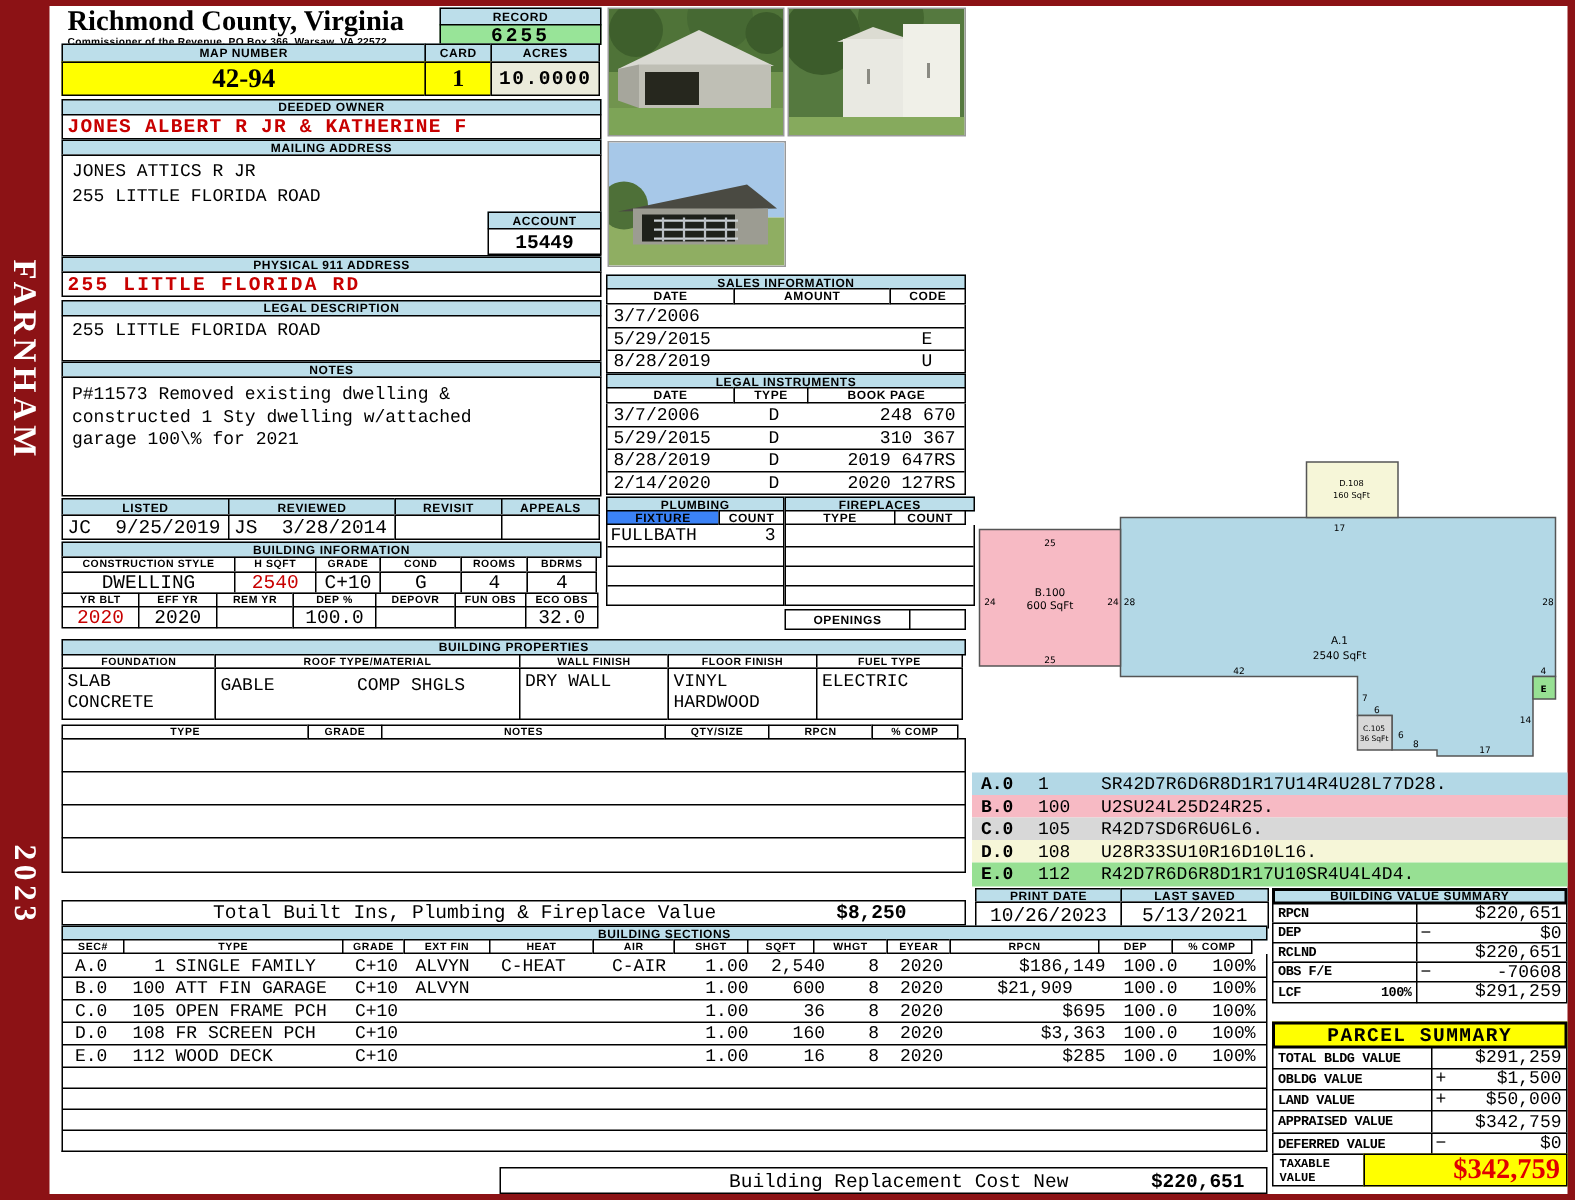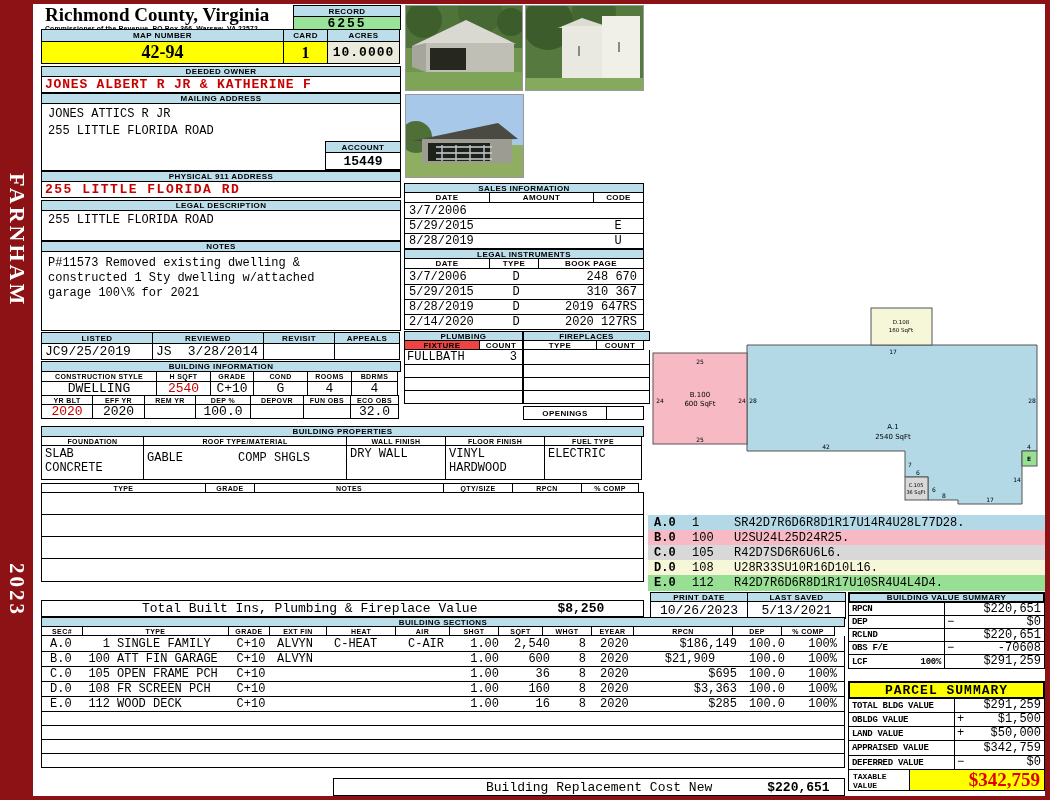"JC" div.dcell { justify-content: flex-start -> space-between }
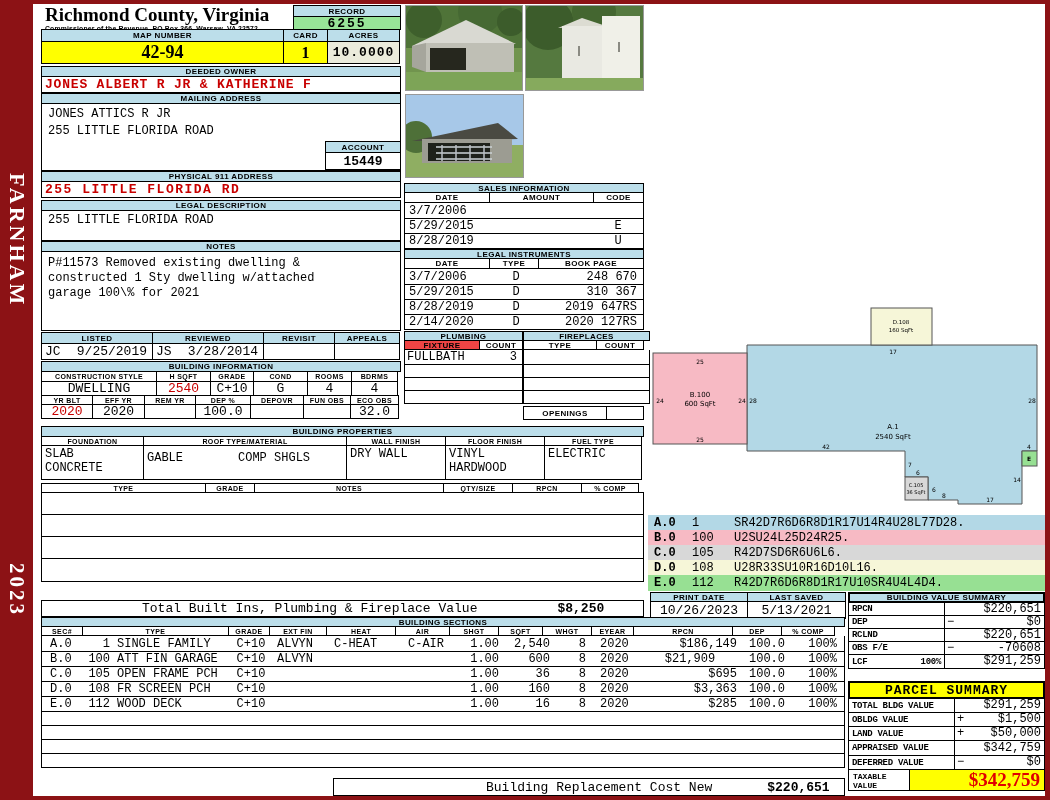"FIXTURE" div.h { background: #ef4444 -> #3b82f6 }
